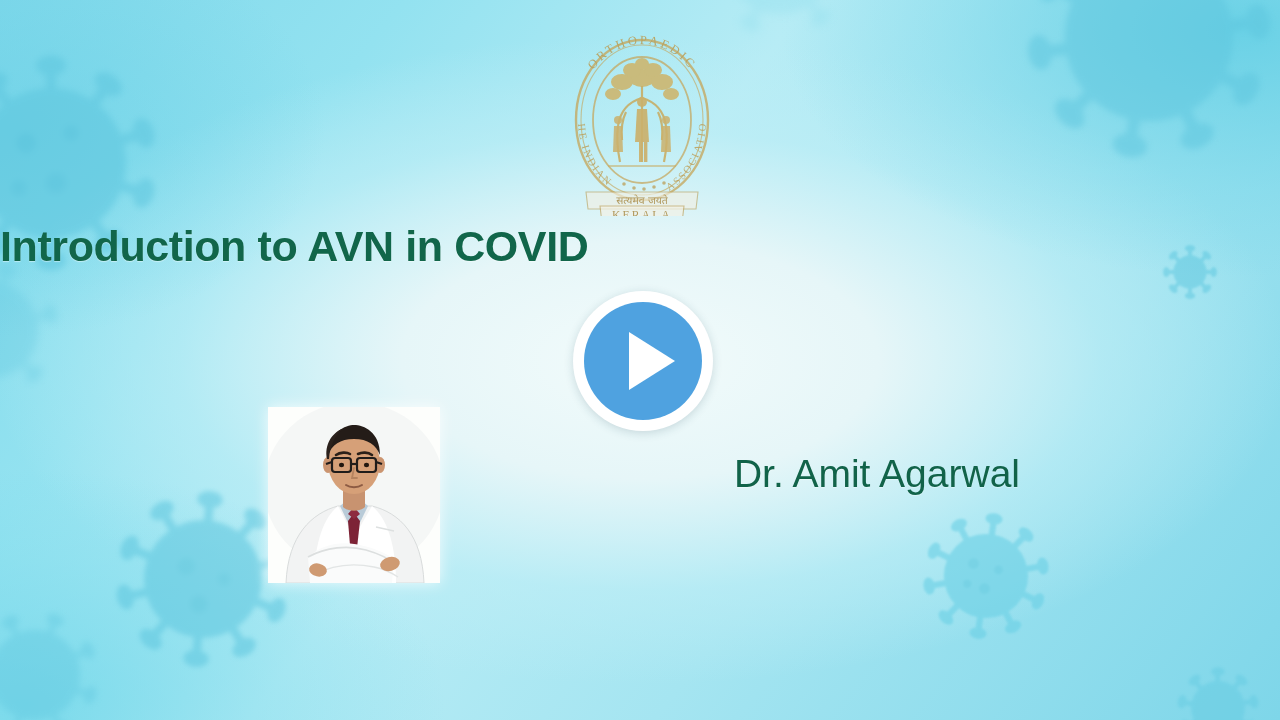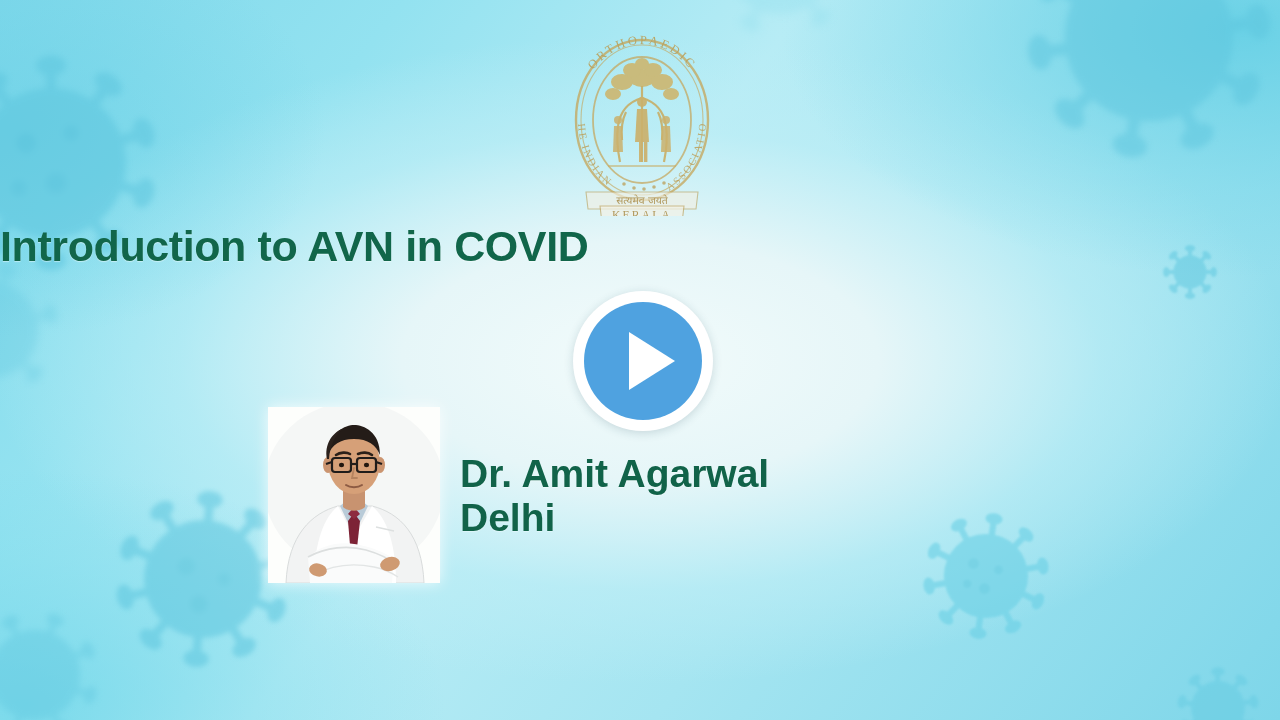"Dr. Amit Agarwal" #speaker-block { font-weight: bold -> normal; text-align: left -> right }
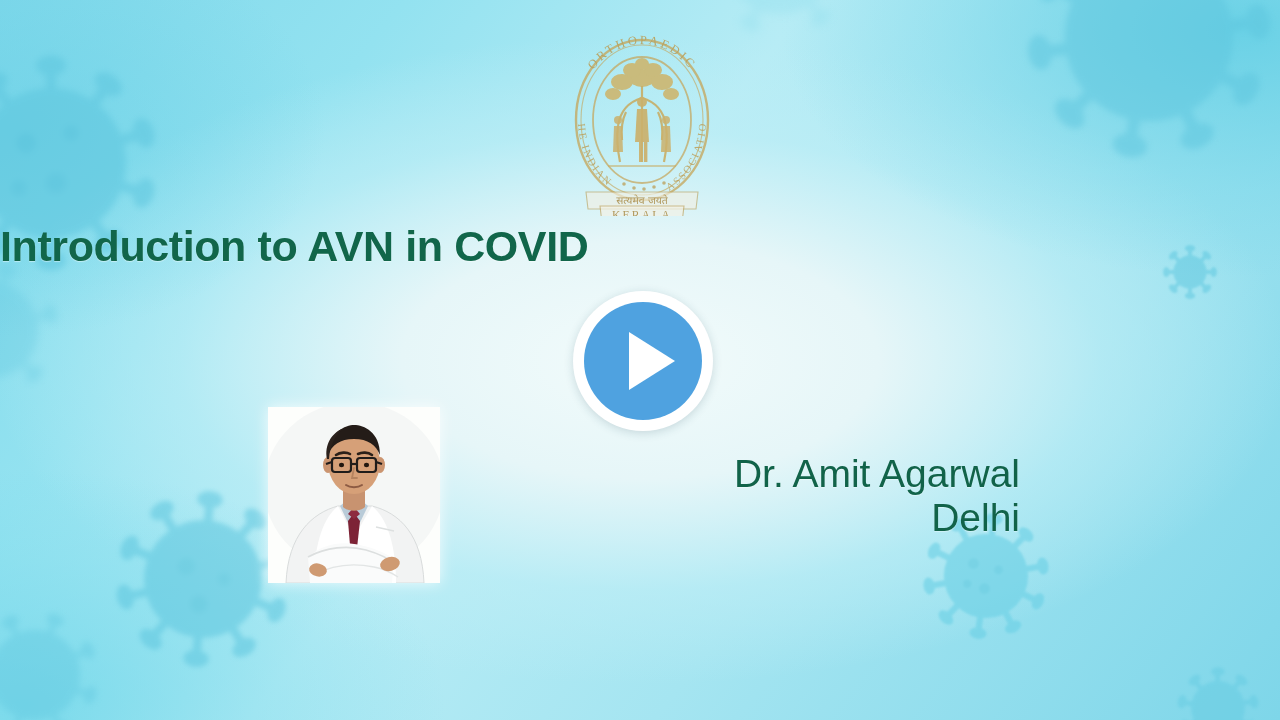"Delhi" div { html: <div>Delhi</div> -> none }
